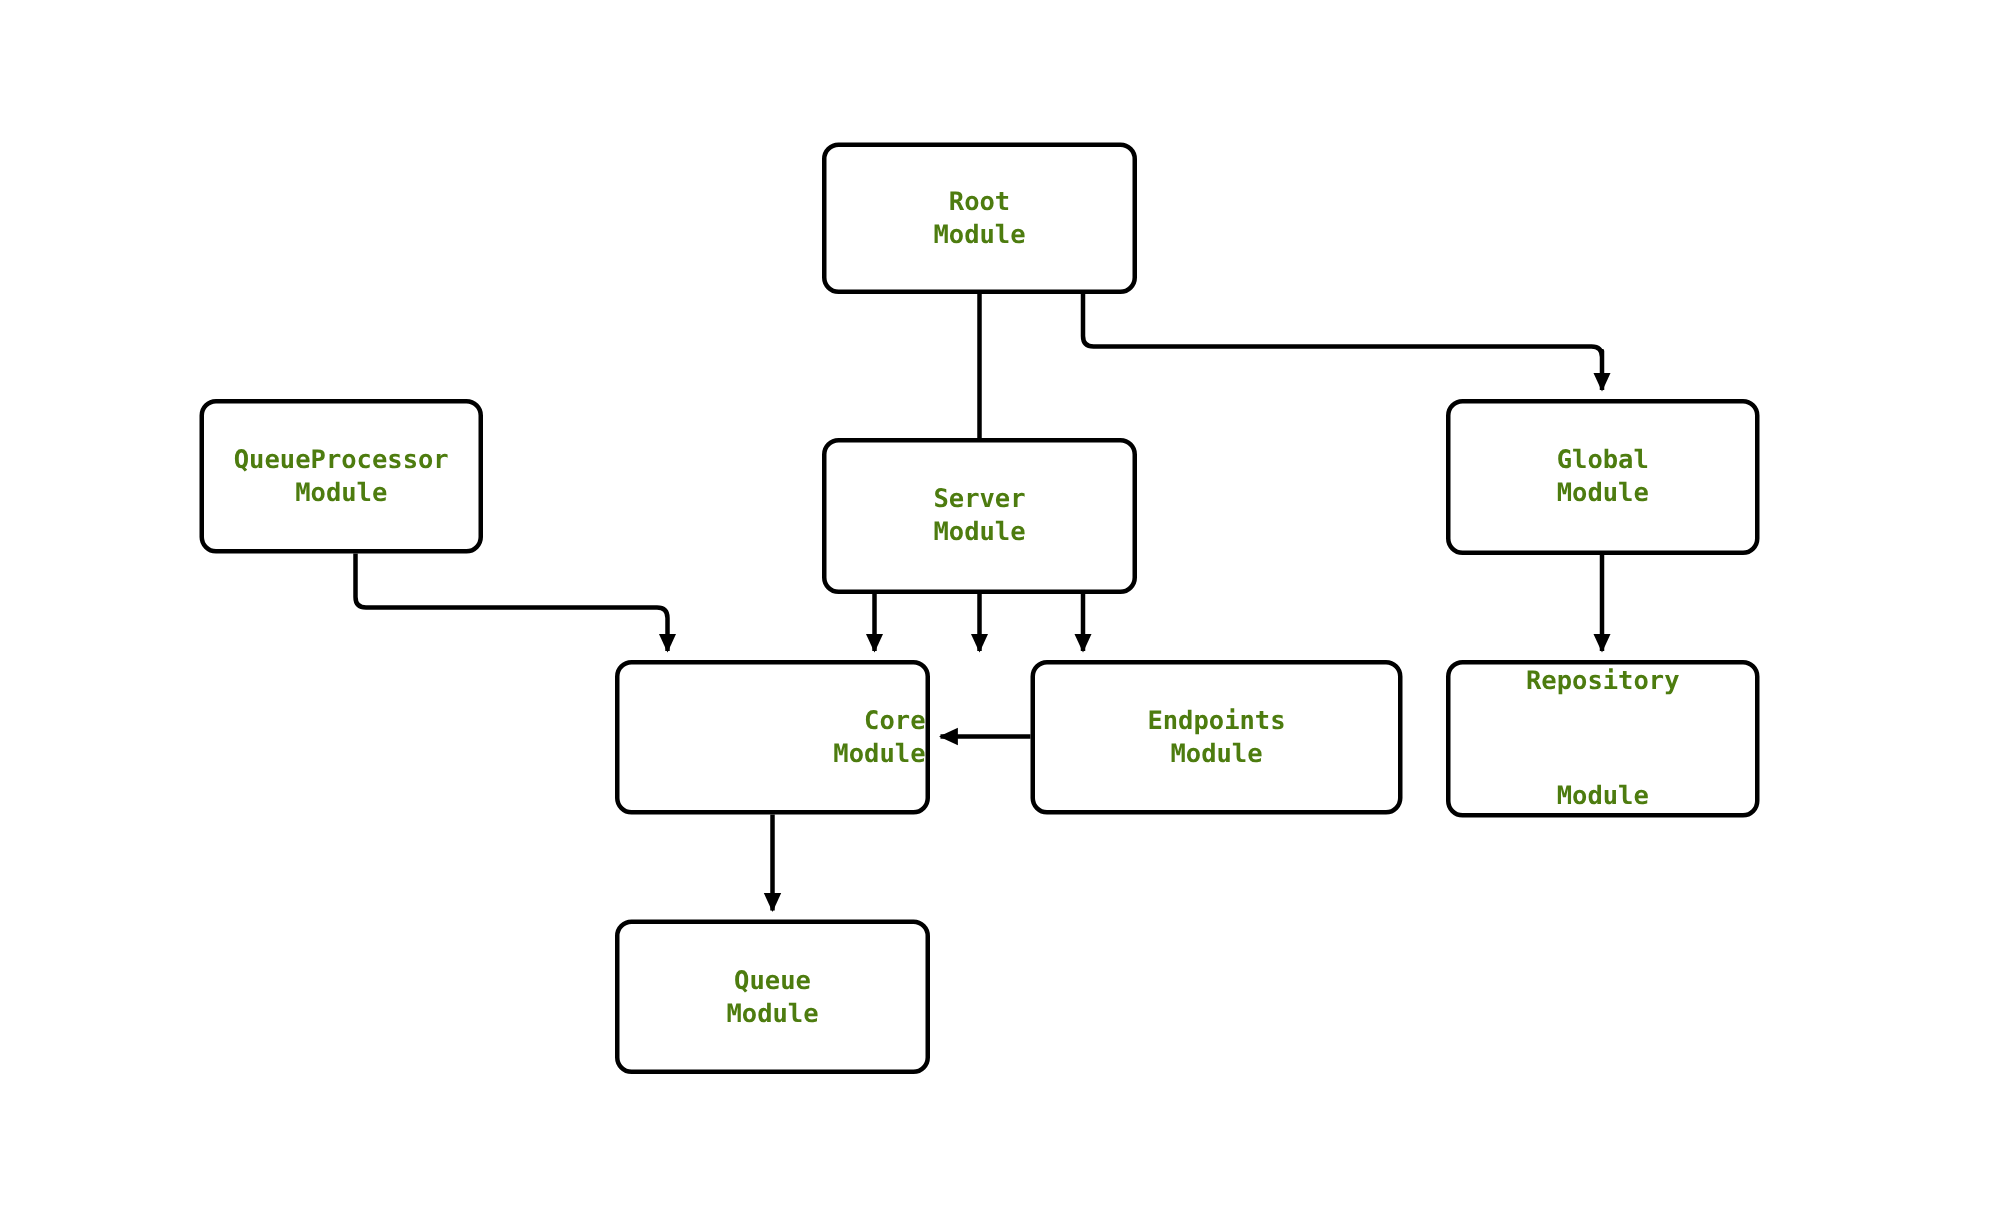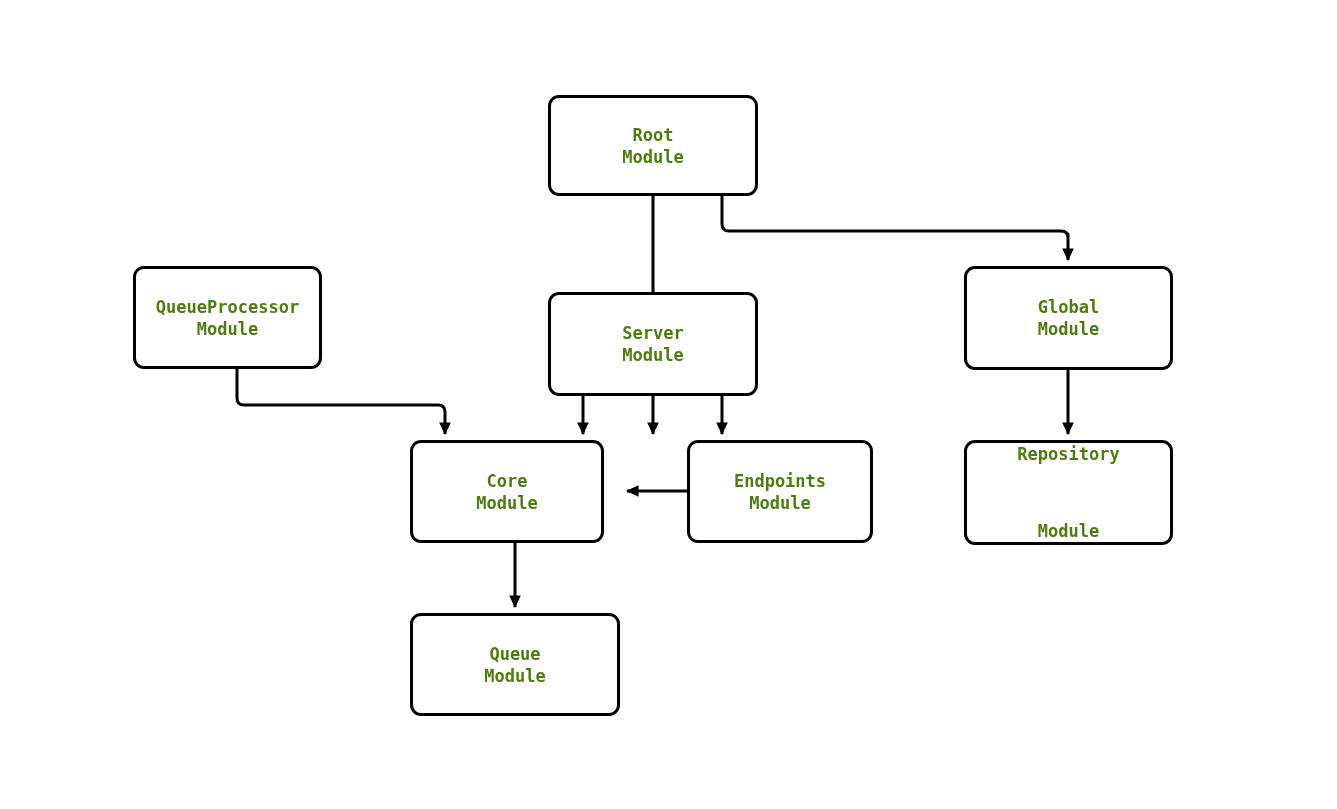"Core" div.node { align-items: none -> flex-end; width: 194px -> 210px }
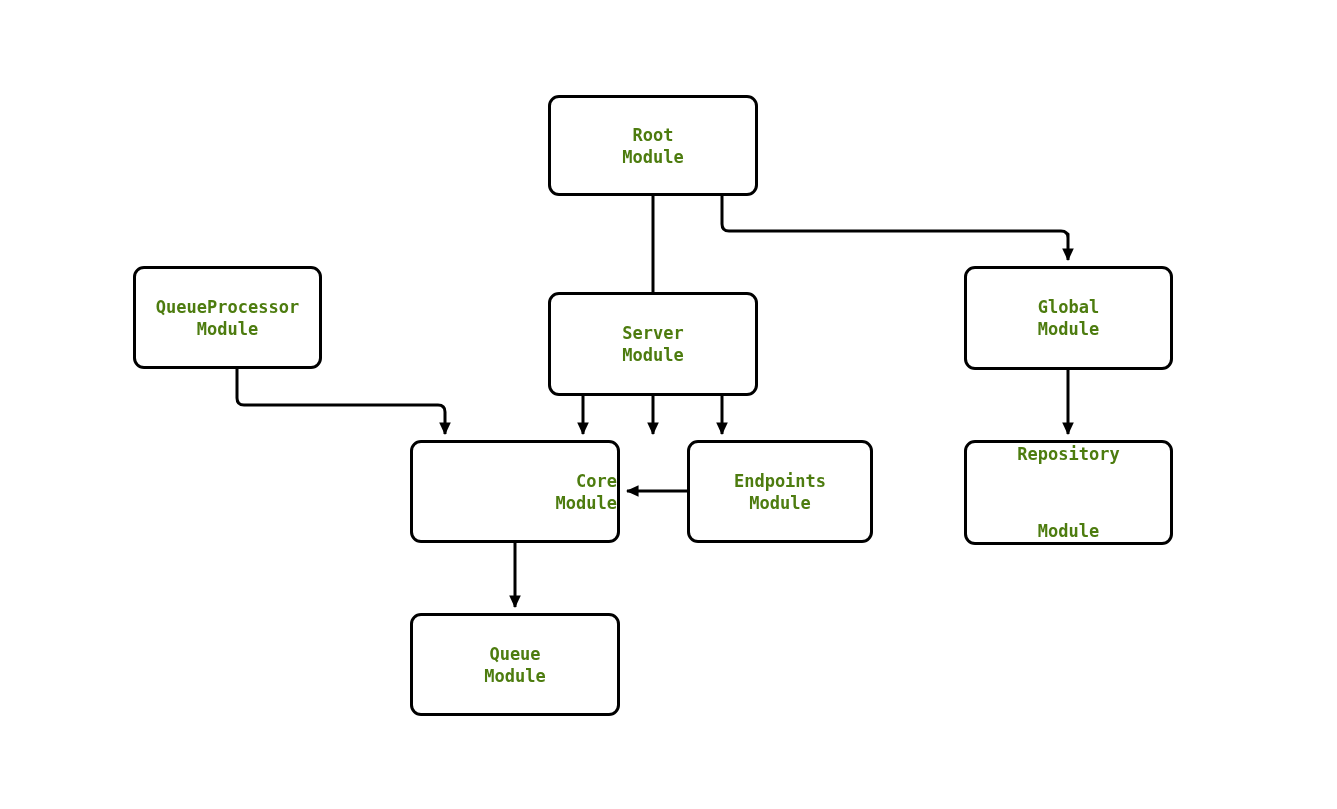"Endpoints" div.node { width: 186px -> 248px }
